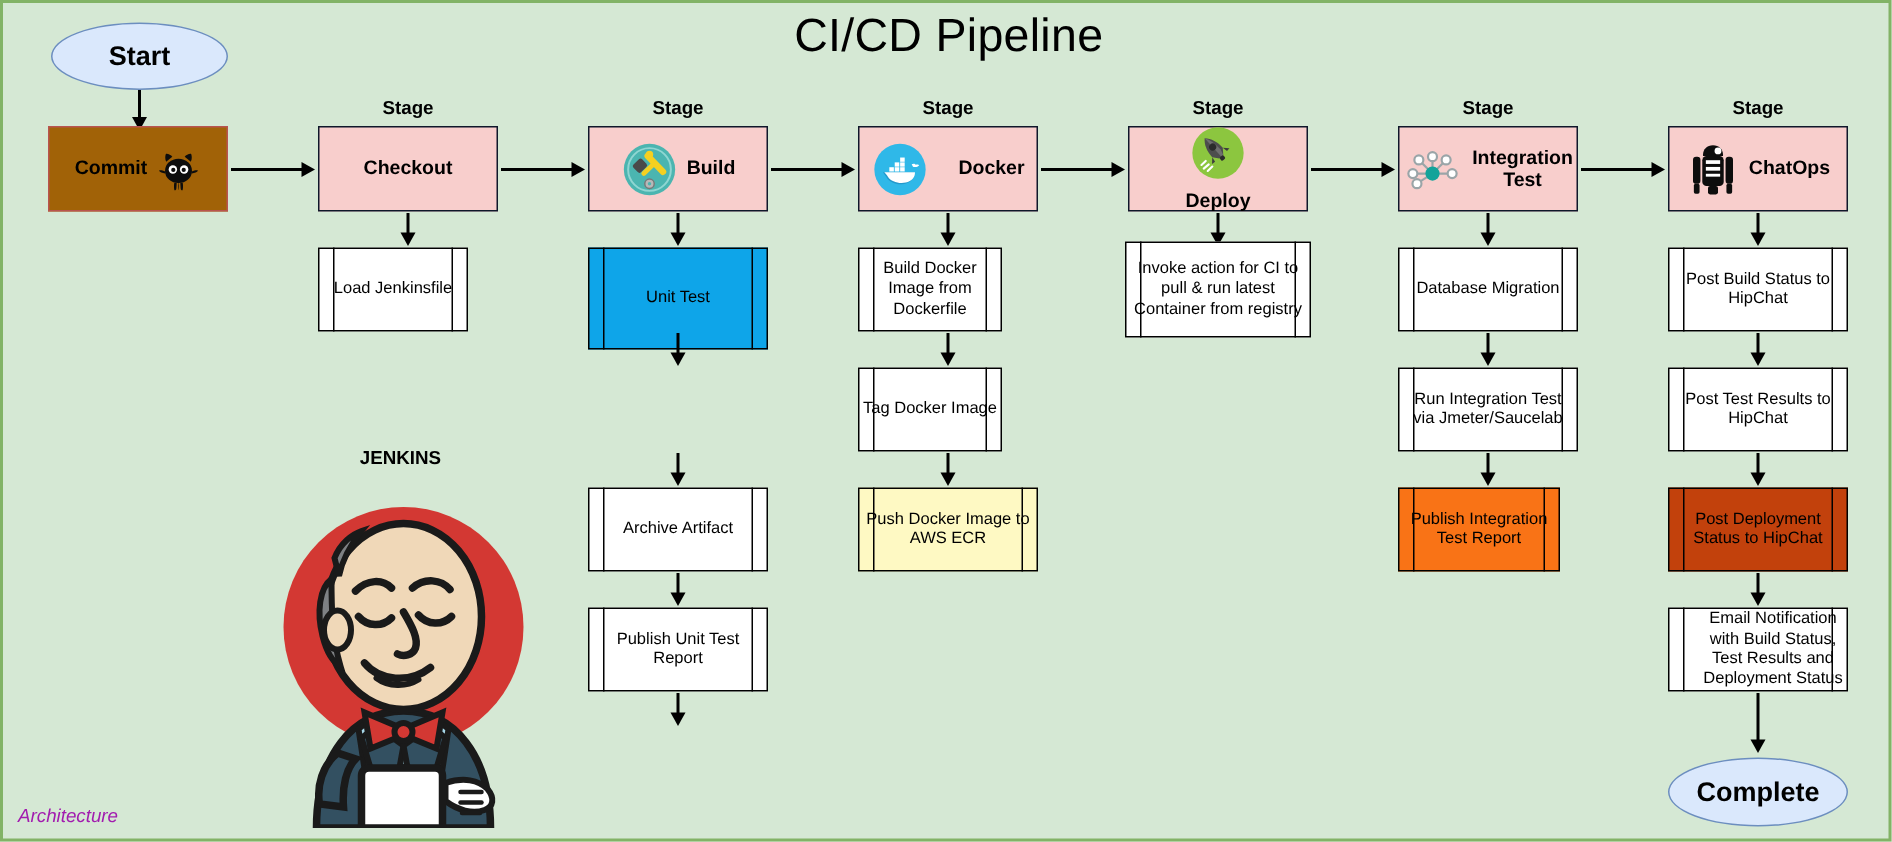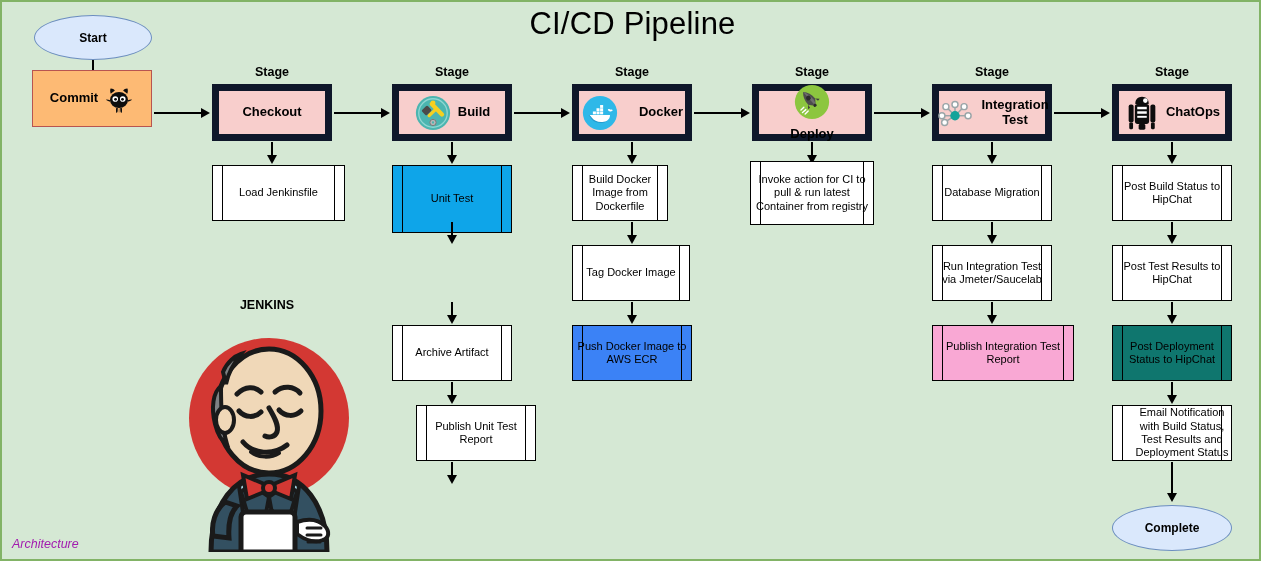"Start" .ellipse { font-size: 12px -> 18px }
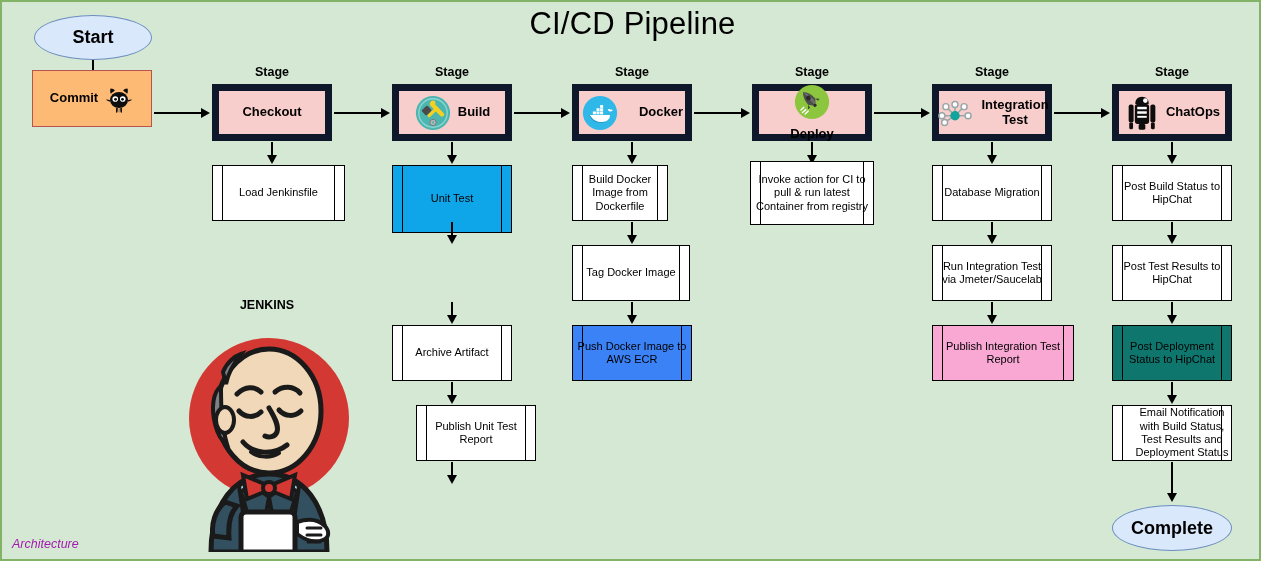"Commit" div.stage-box { background: #fdba74 -> #a16207; top: 68px -> 82px }
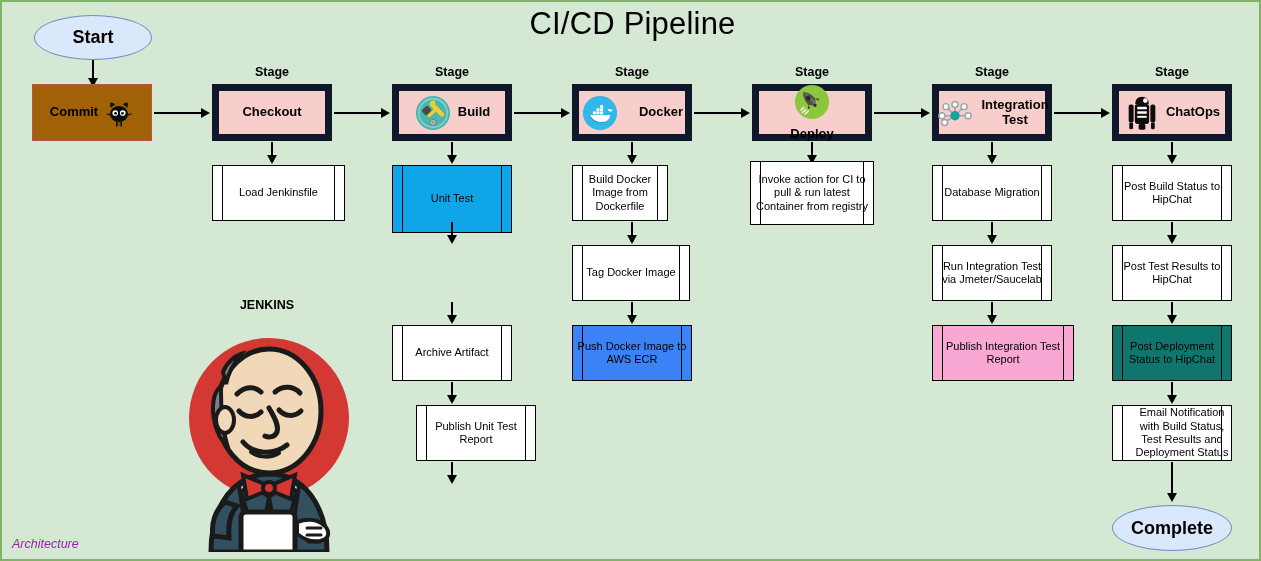"Checkout" .stage-box.dark { border: 7px solid #0f172a -> 1px solid #0f172a }
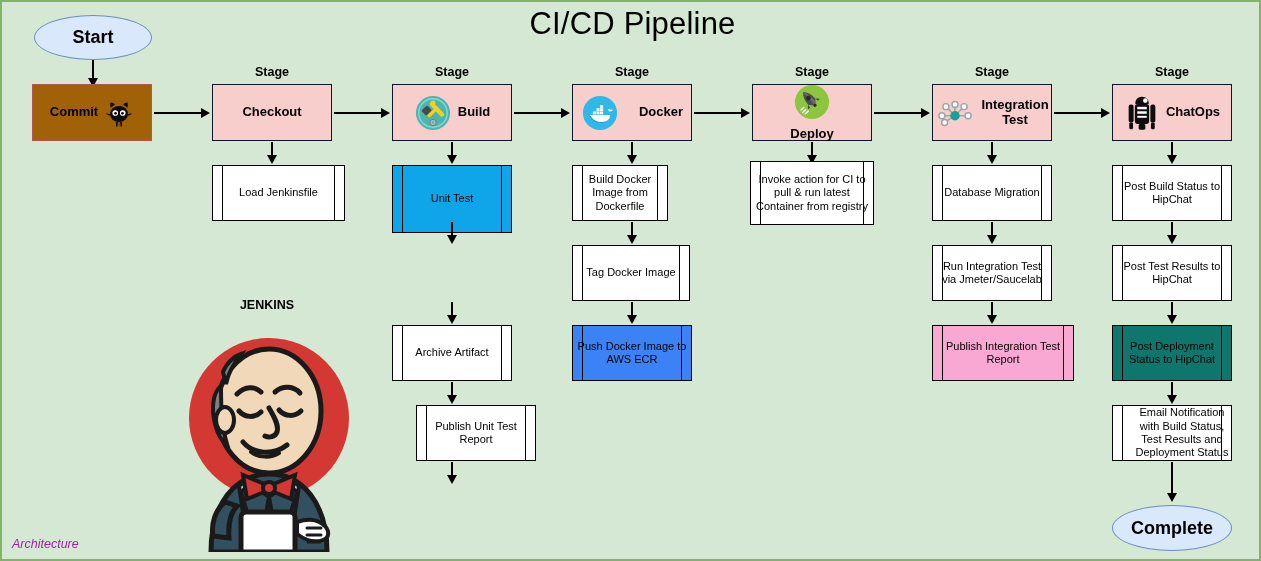"Load Jenkinsfile" div.proc { width: 133px -> 100px }
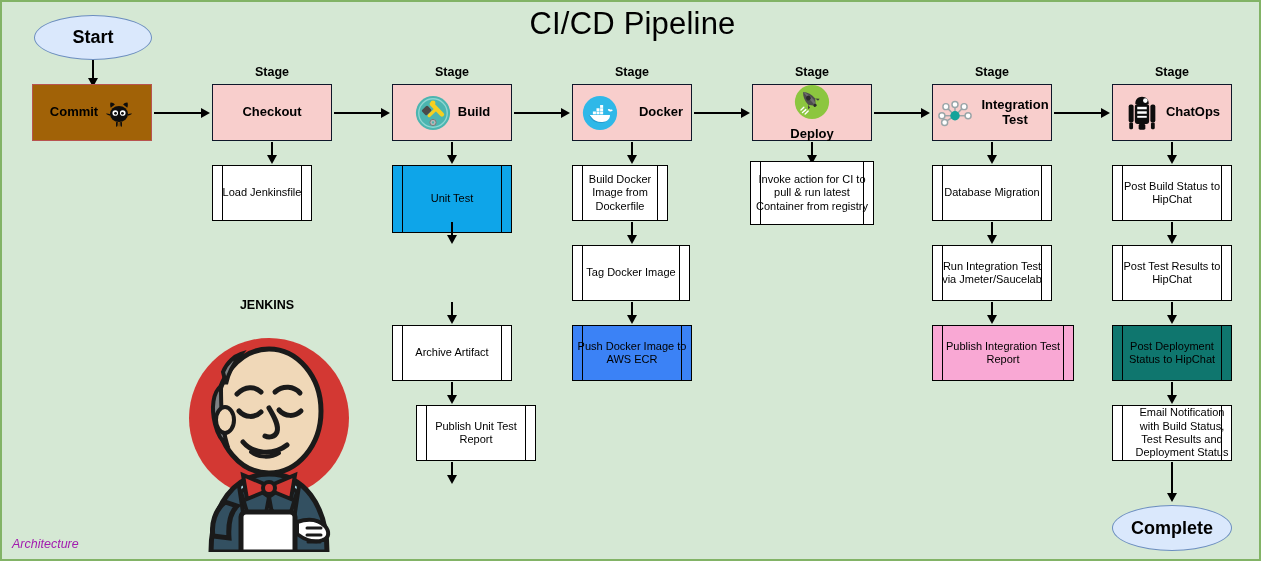"Tag Docker Image" div.proc { width: 118px -> 96px }
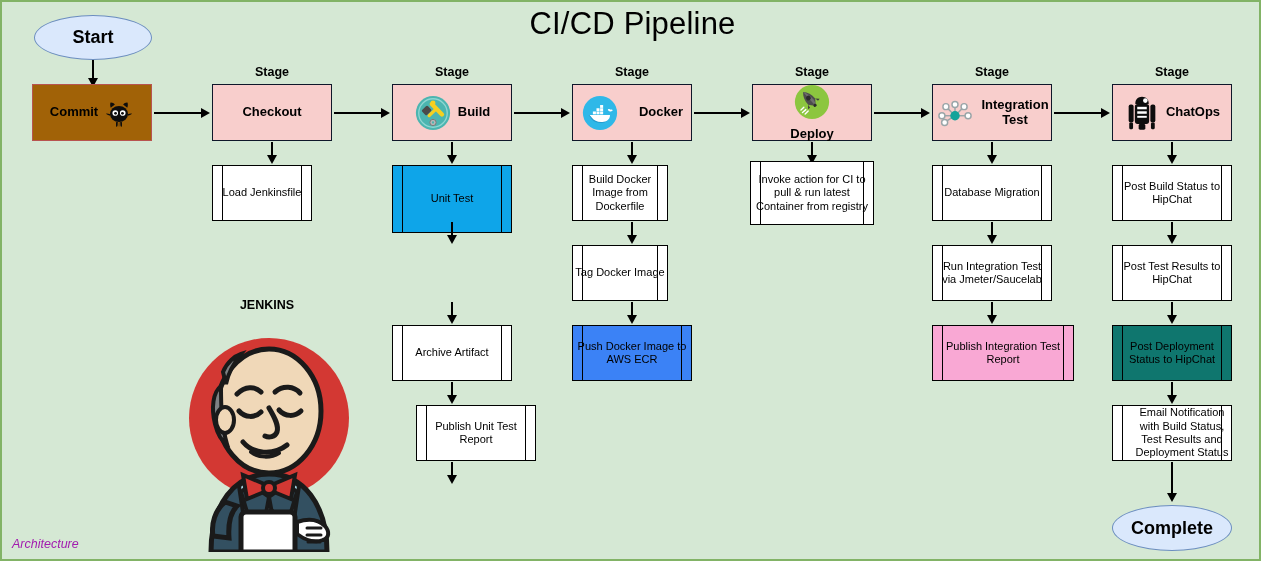"Push Docker Image to AWS" div.proc { background: #3b82f6 -> #fef9c3 }
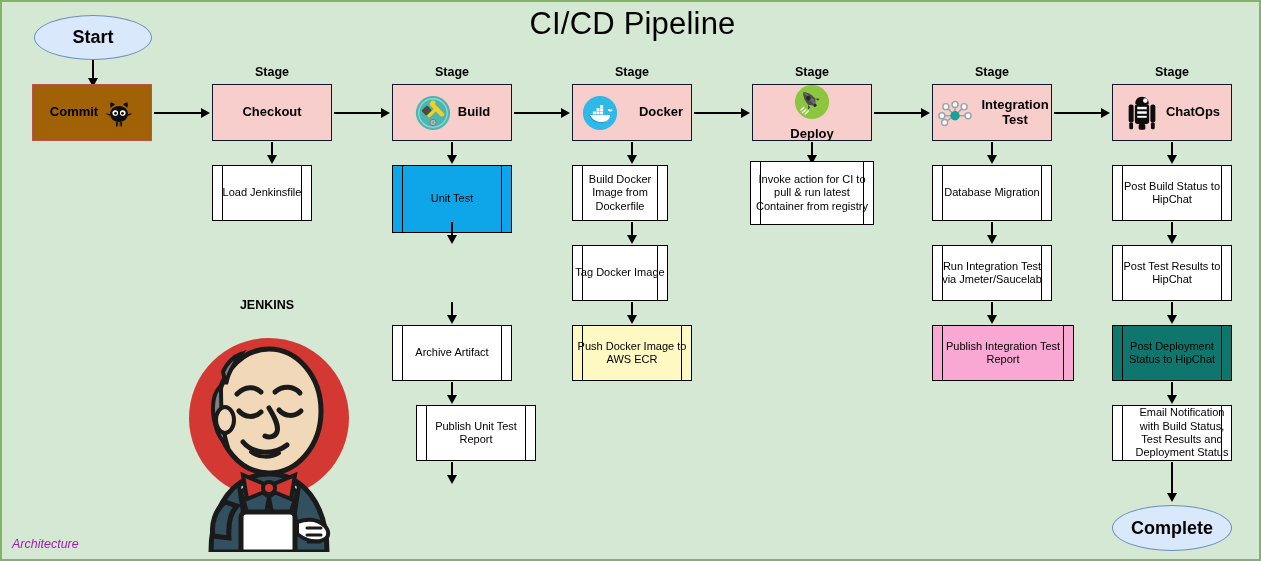"Publish Integration Test Report" div.proc { background: #f9a8d4 -> #f97316; width: 142px -> 108px }
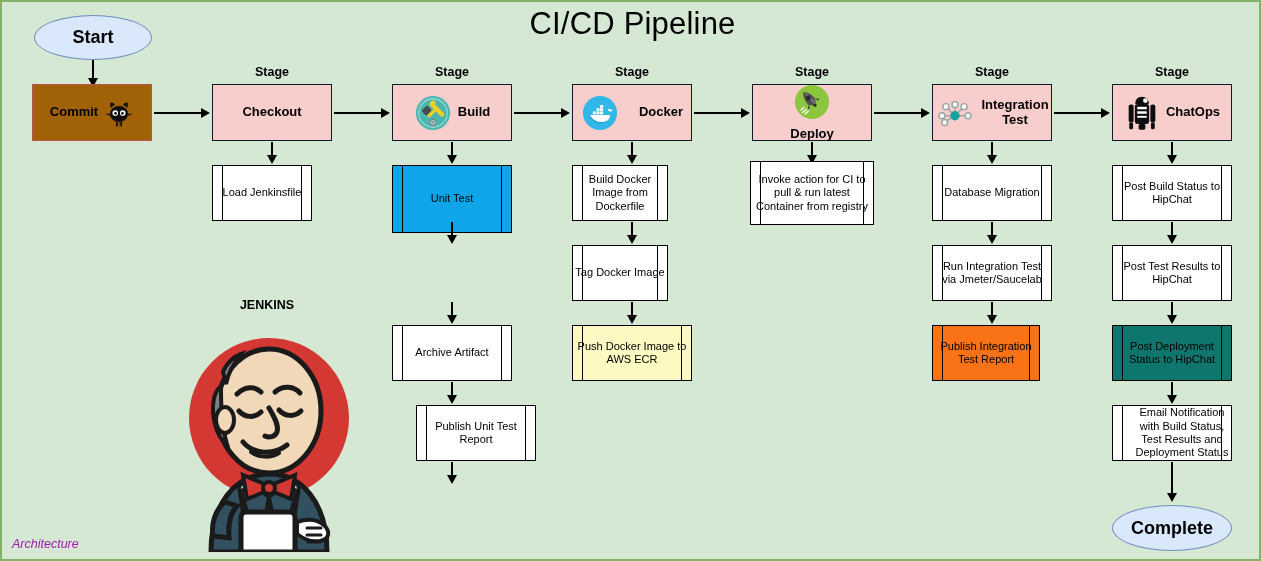"Post Deployment Status to HipChat" div.proc { background: #0f766e -> #c2410c }
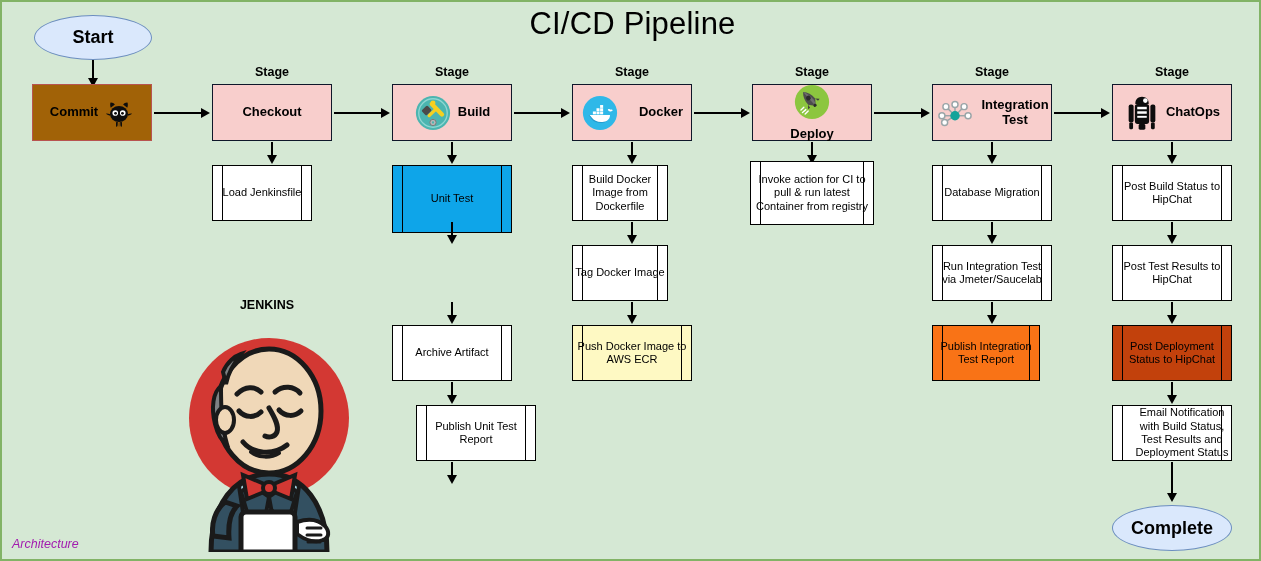"Publish Unit Test Report" div.proc { margin-left: 24px -> none }
